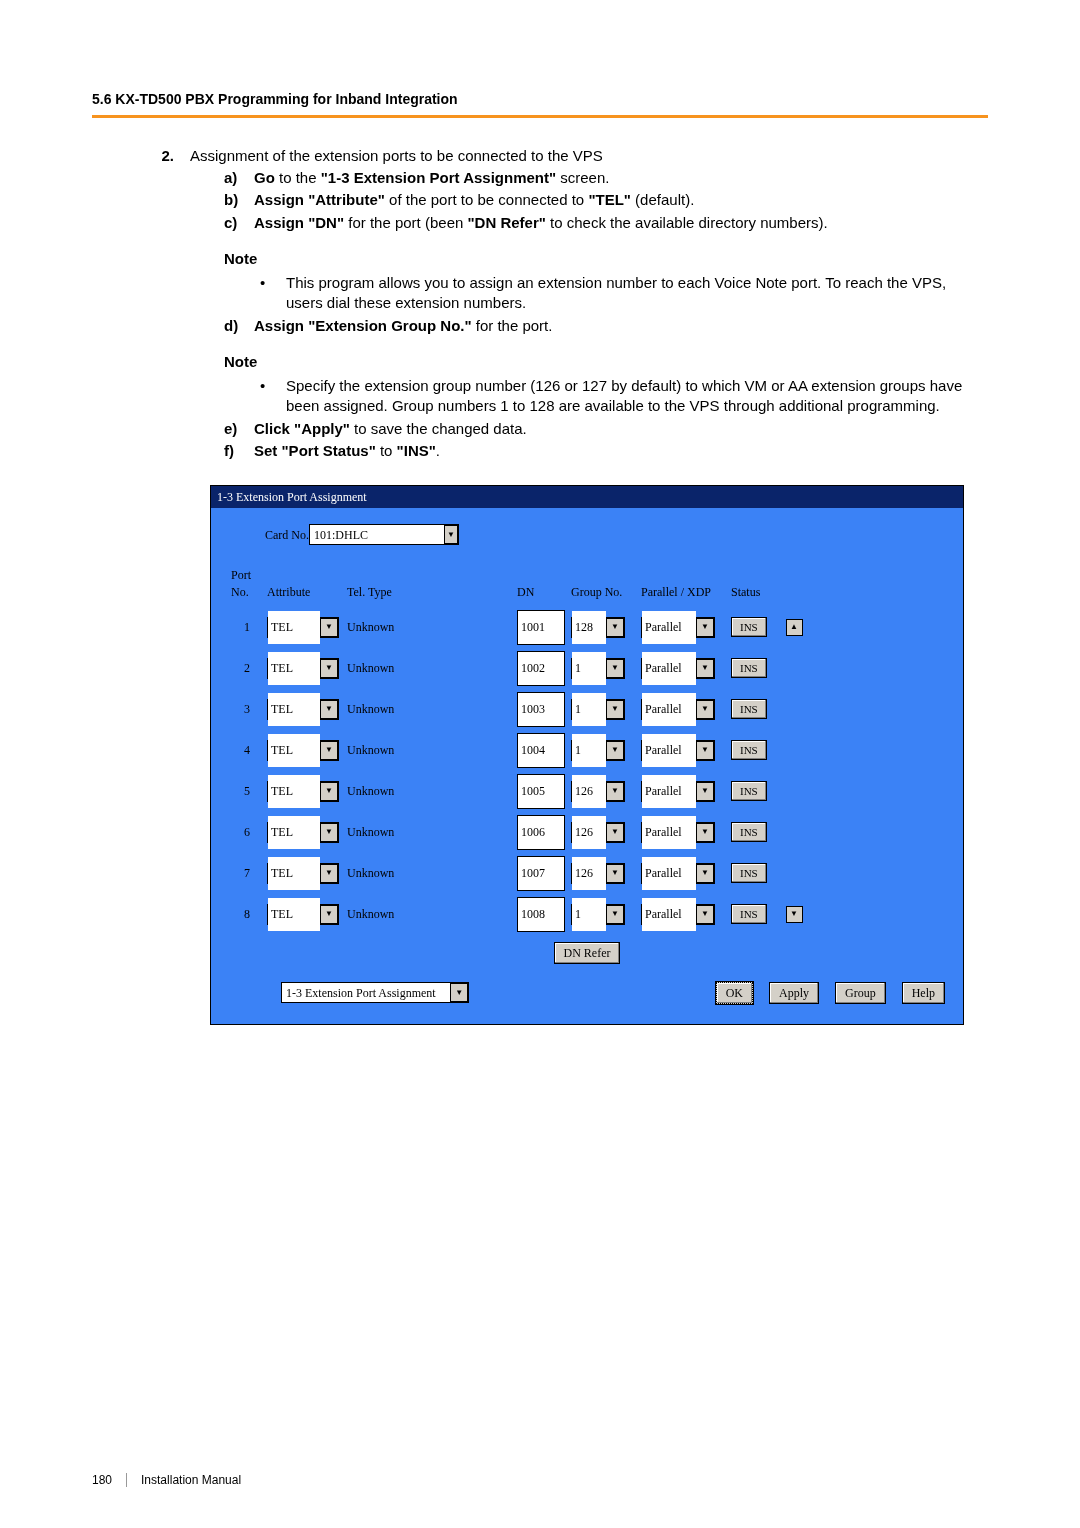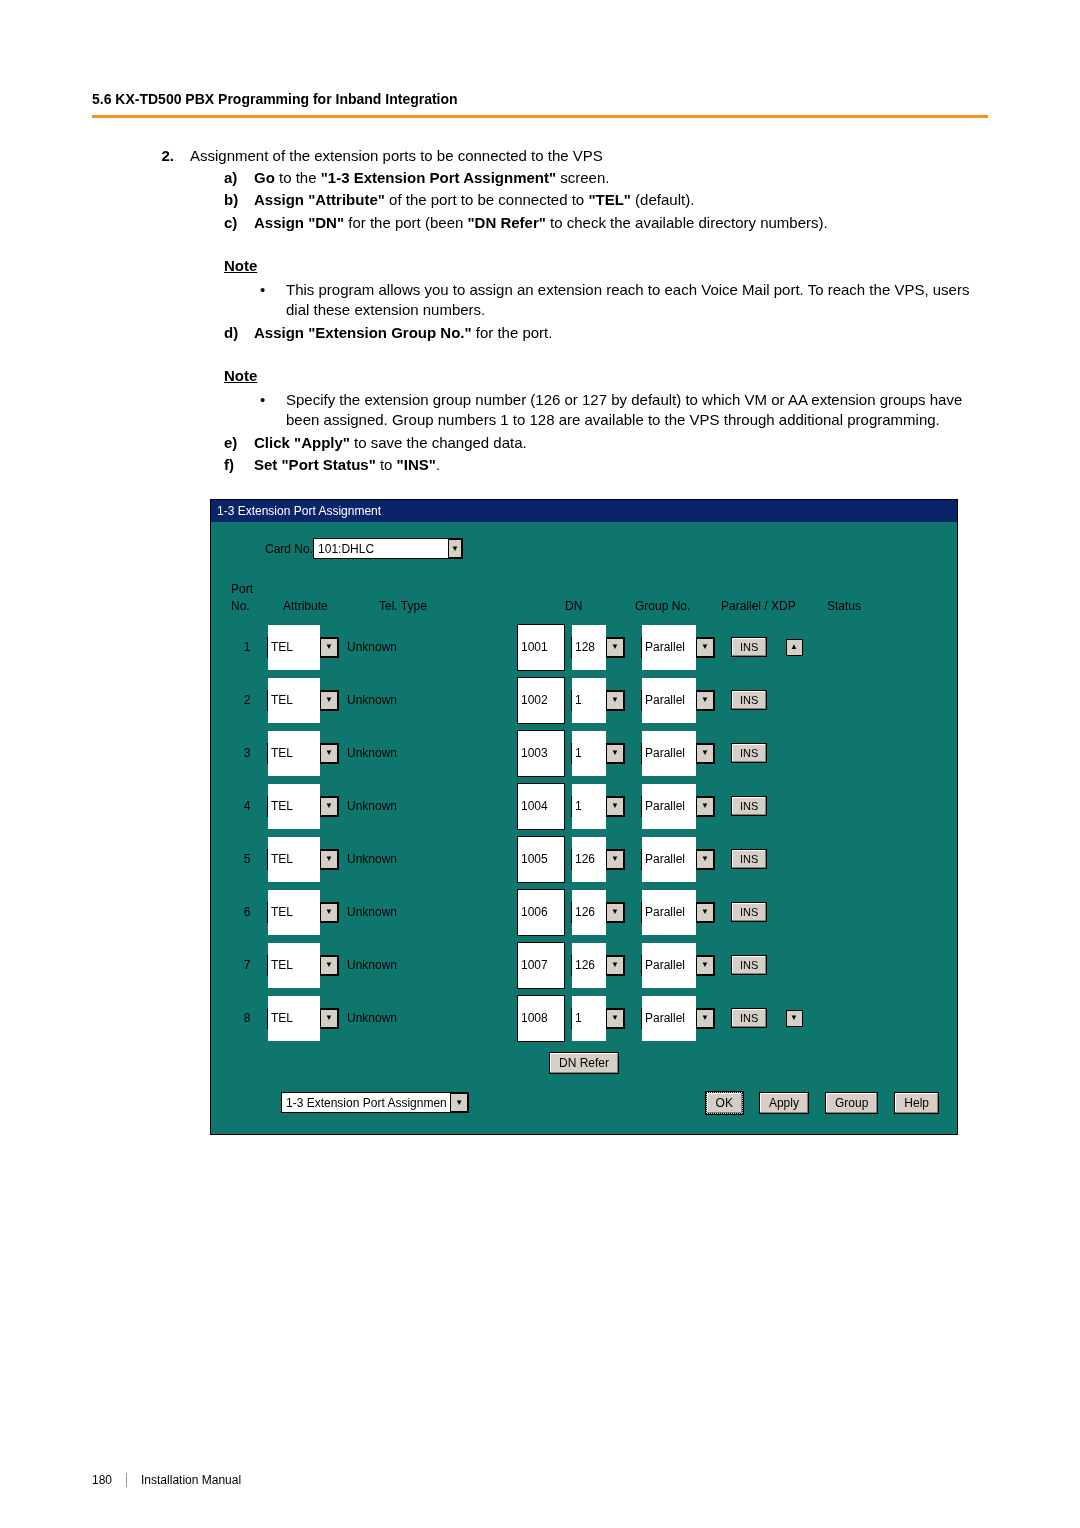"Note" .note { margin: 23px 0 4px 34px -> 16px 0 4px 34px; text-decoration: underline -> none }
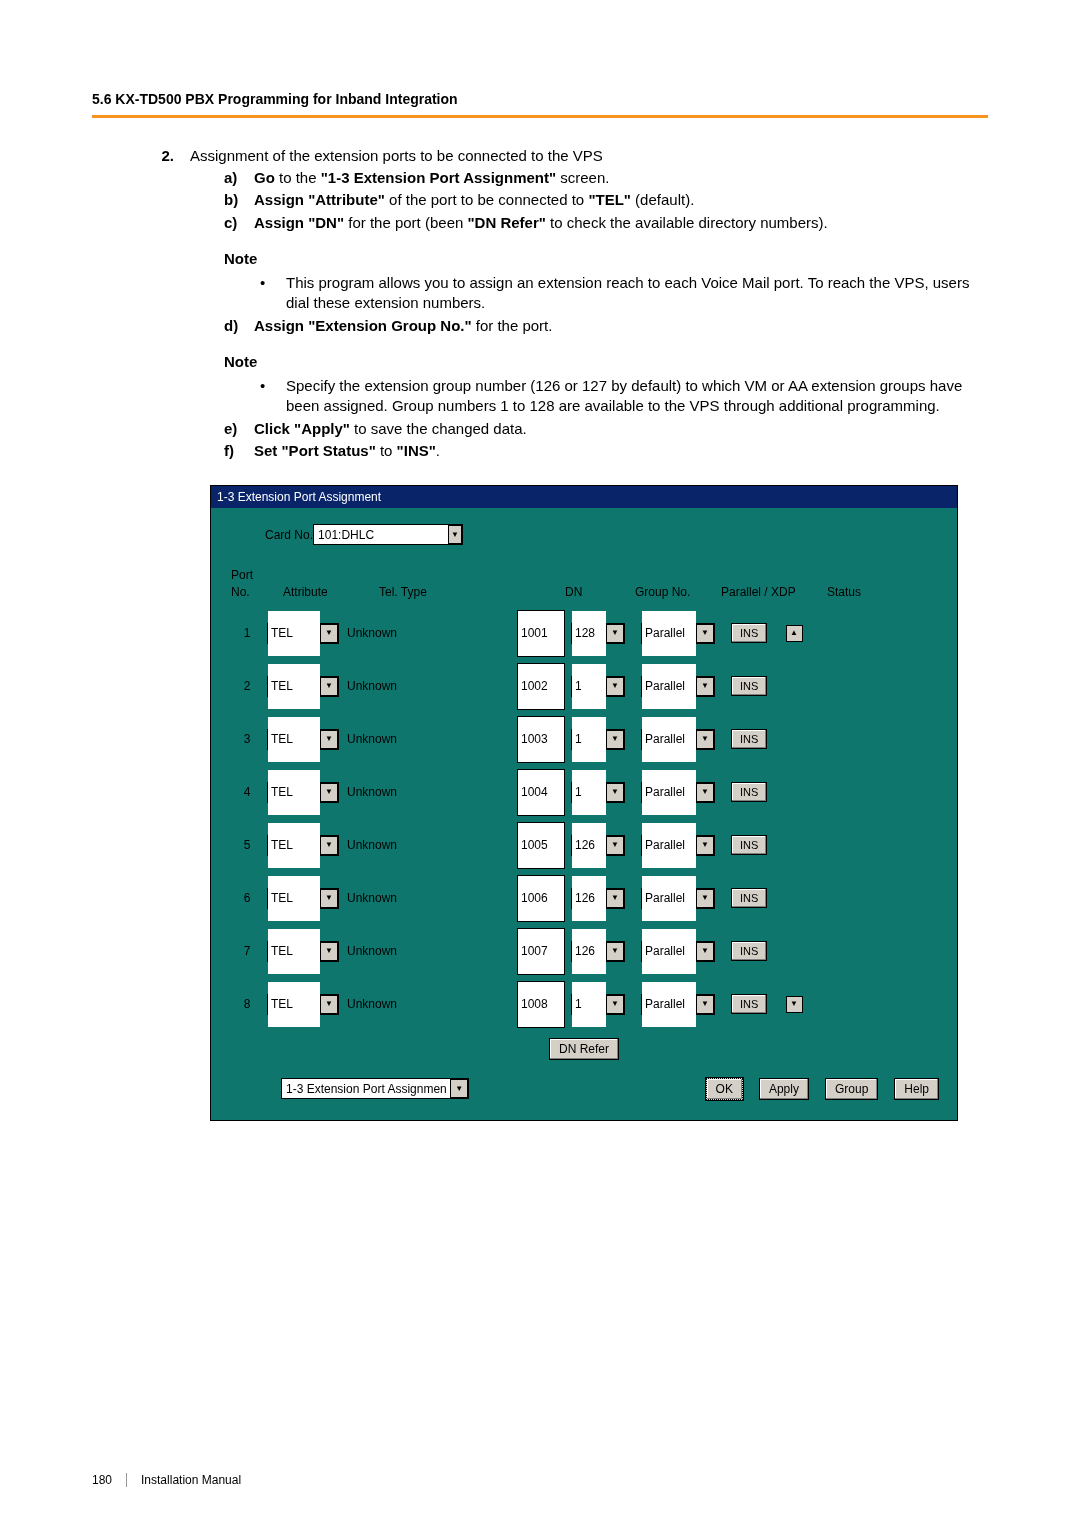"This program allows you to" div { text: reach to each Voice Mail -> number to each Voice Note }
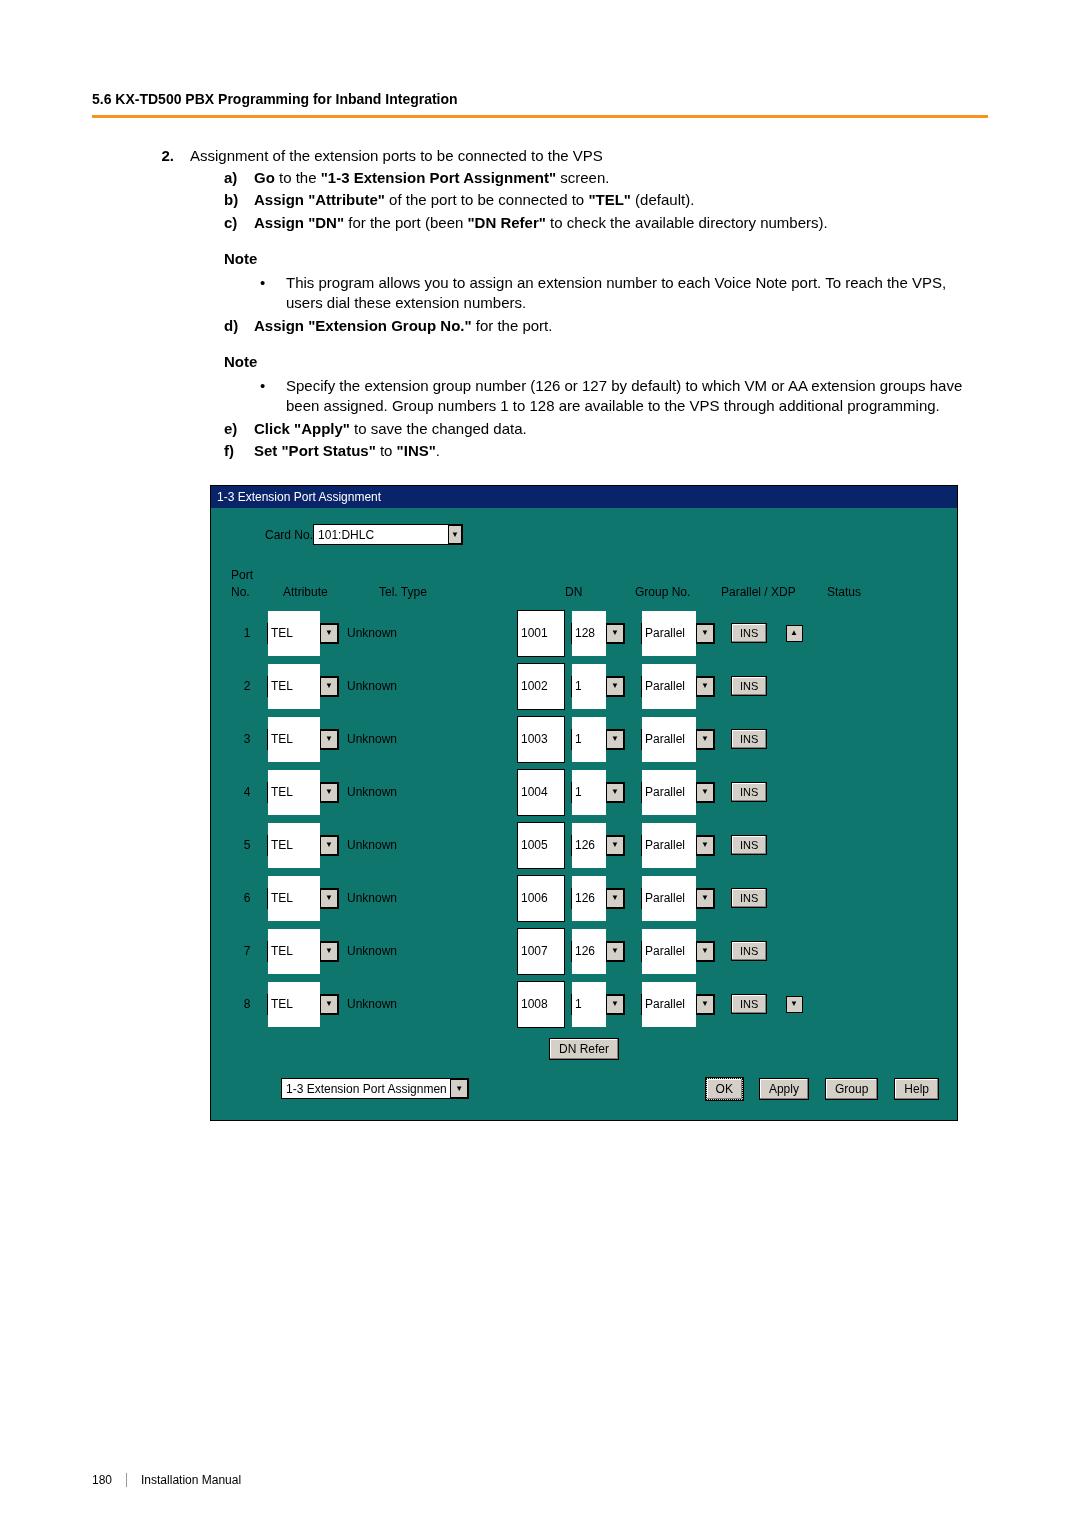"1-3 Extension Port Assignment" .win { background: #0f766e -> #3b82f6; font-family: Liberation Sans, sans-serif -> Liberation Serif, serif; margin: 24px 26px 0 20px -> 24px 20px 0 20px }
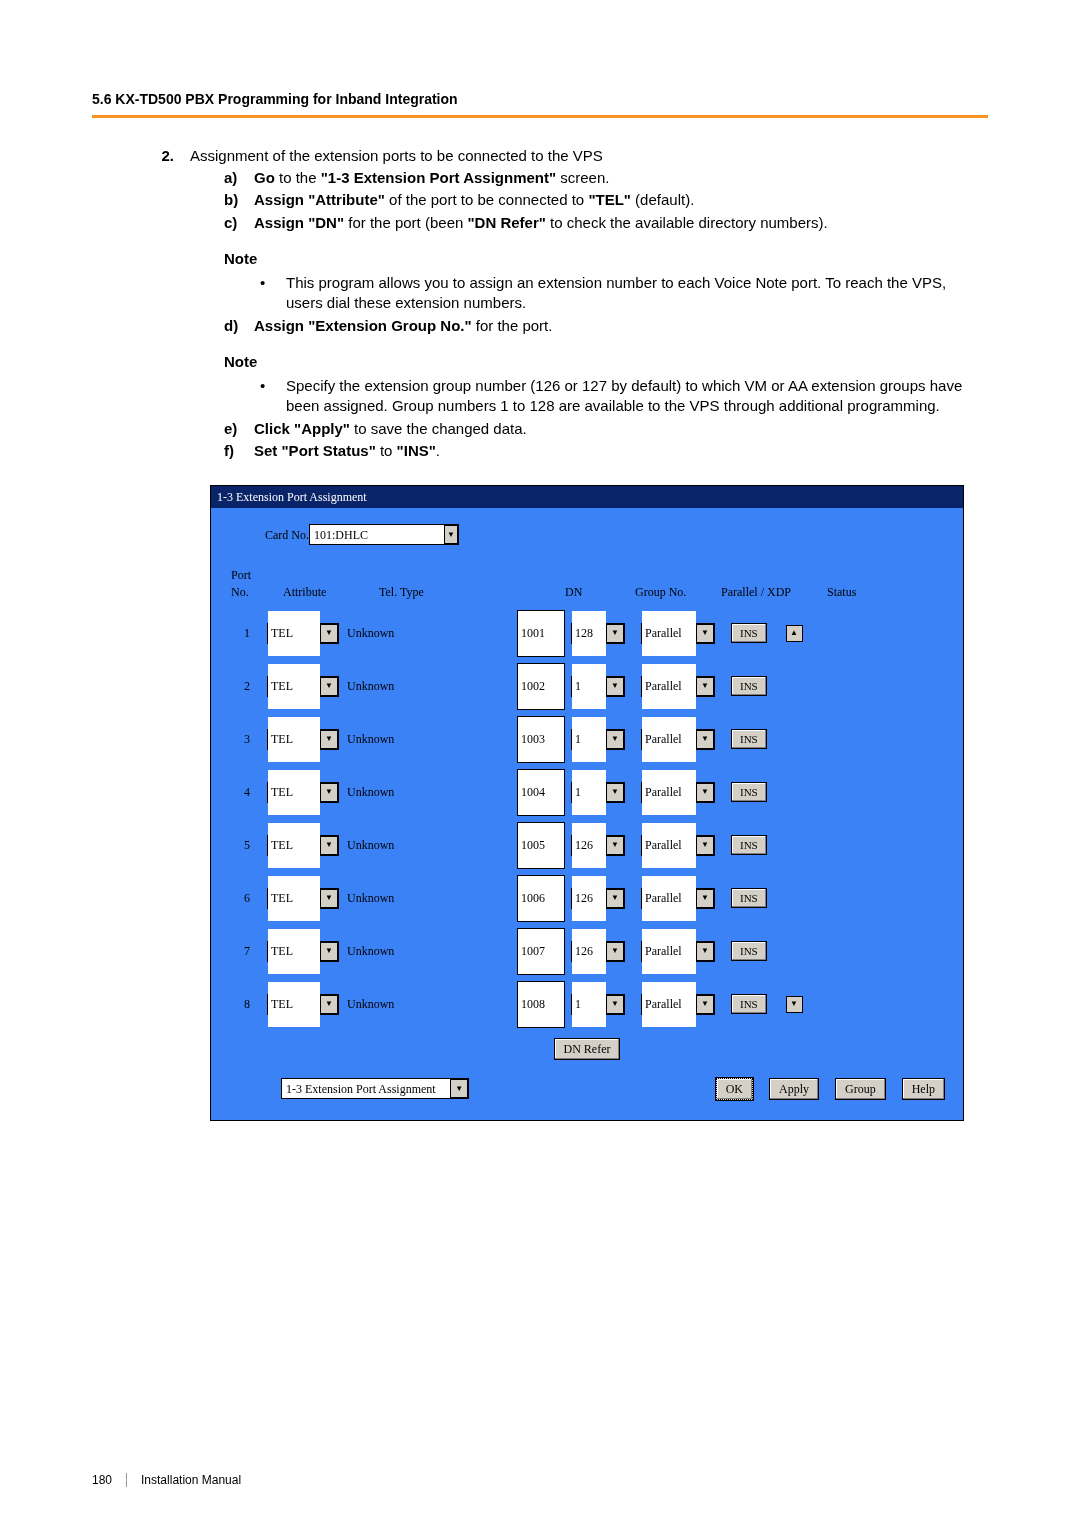"Port No." .tbl-hdr { gap: 16px -> 0 }
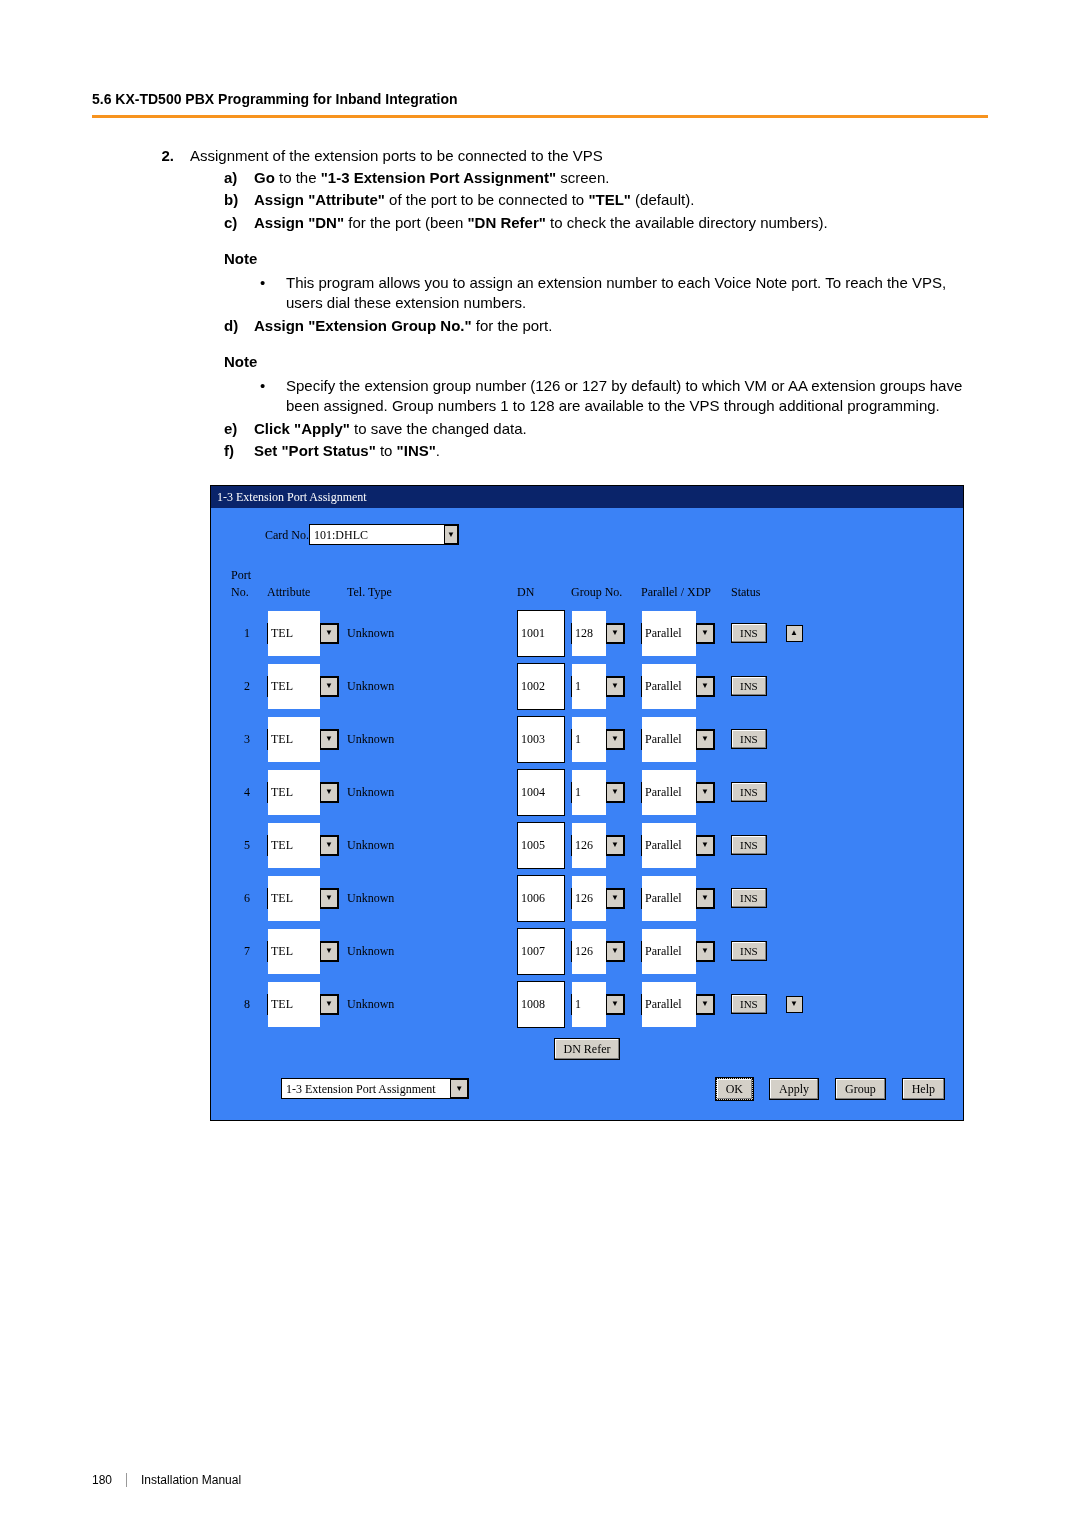"TEL" .txtfield { padding: 14px 3px -> 8px 3px }
